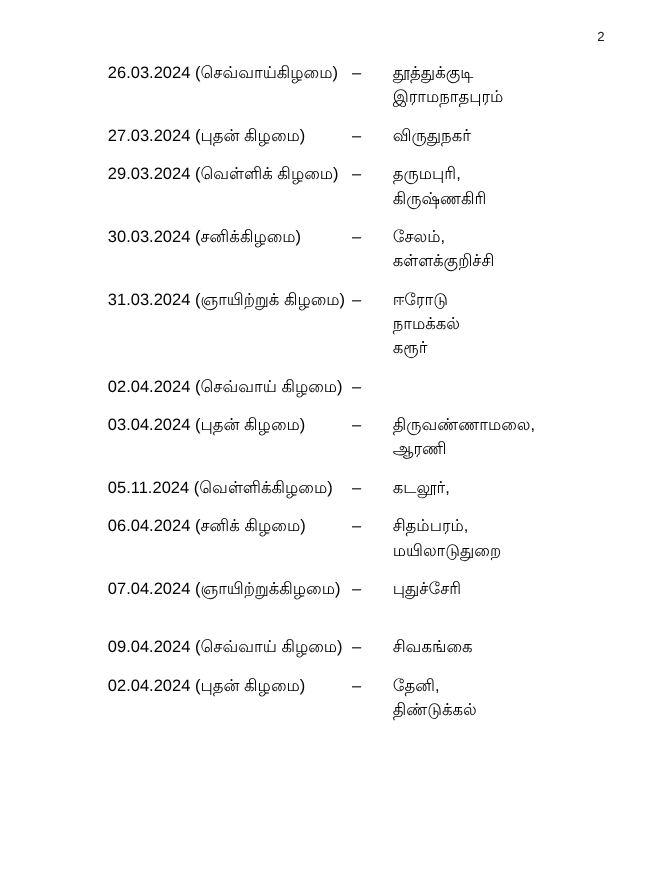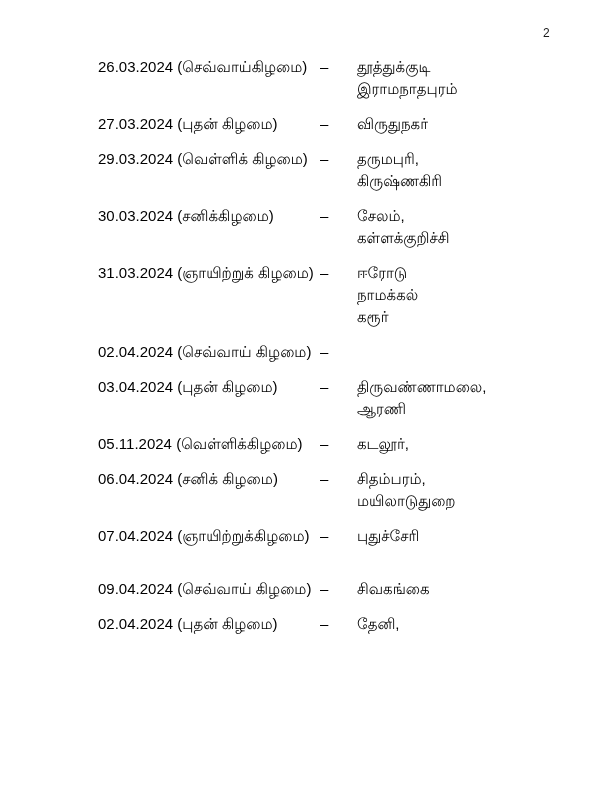"திண்டுக்கல்" div { html: none -> <div>திண்டுக்கல்</div> }
